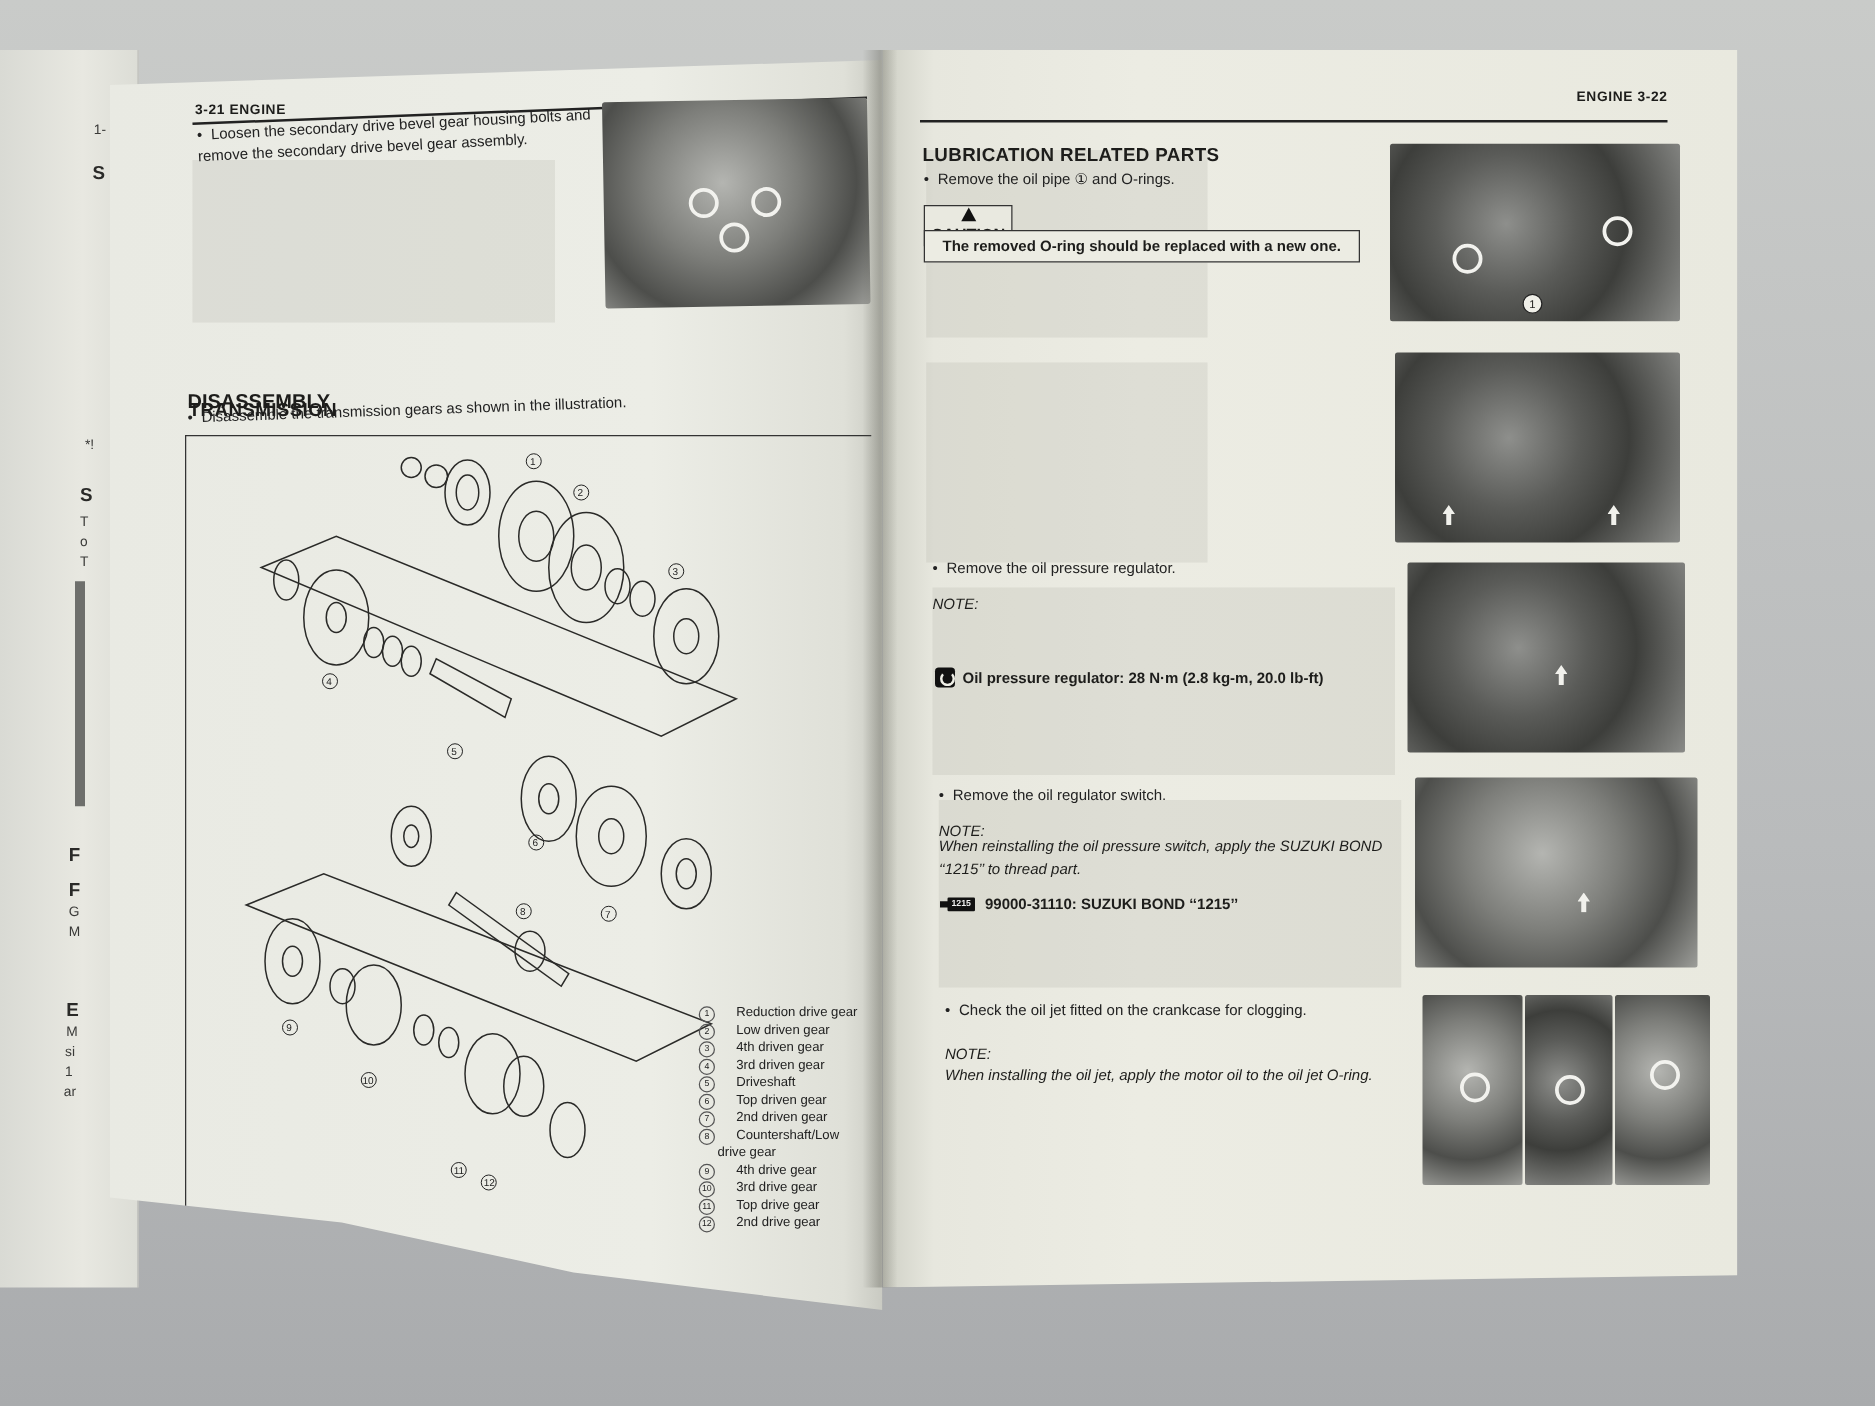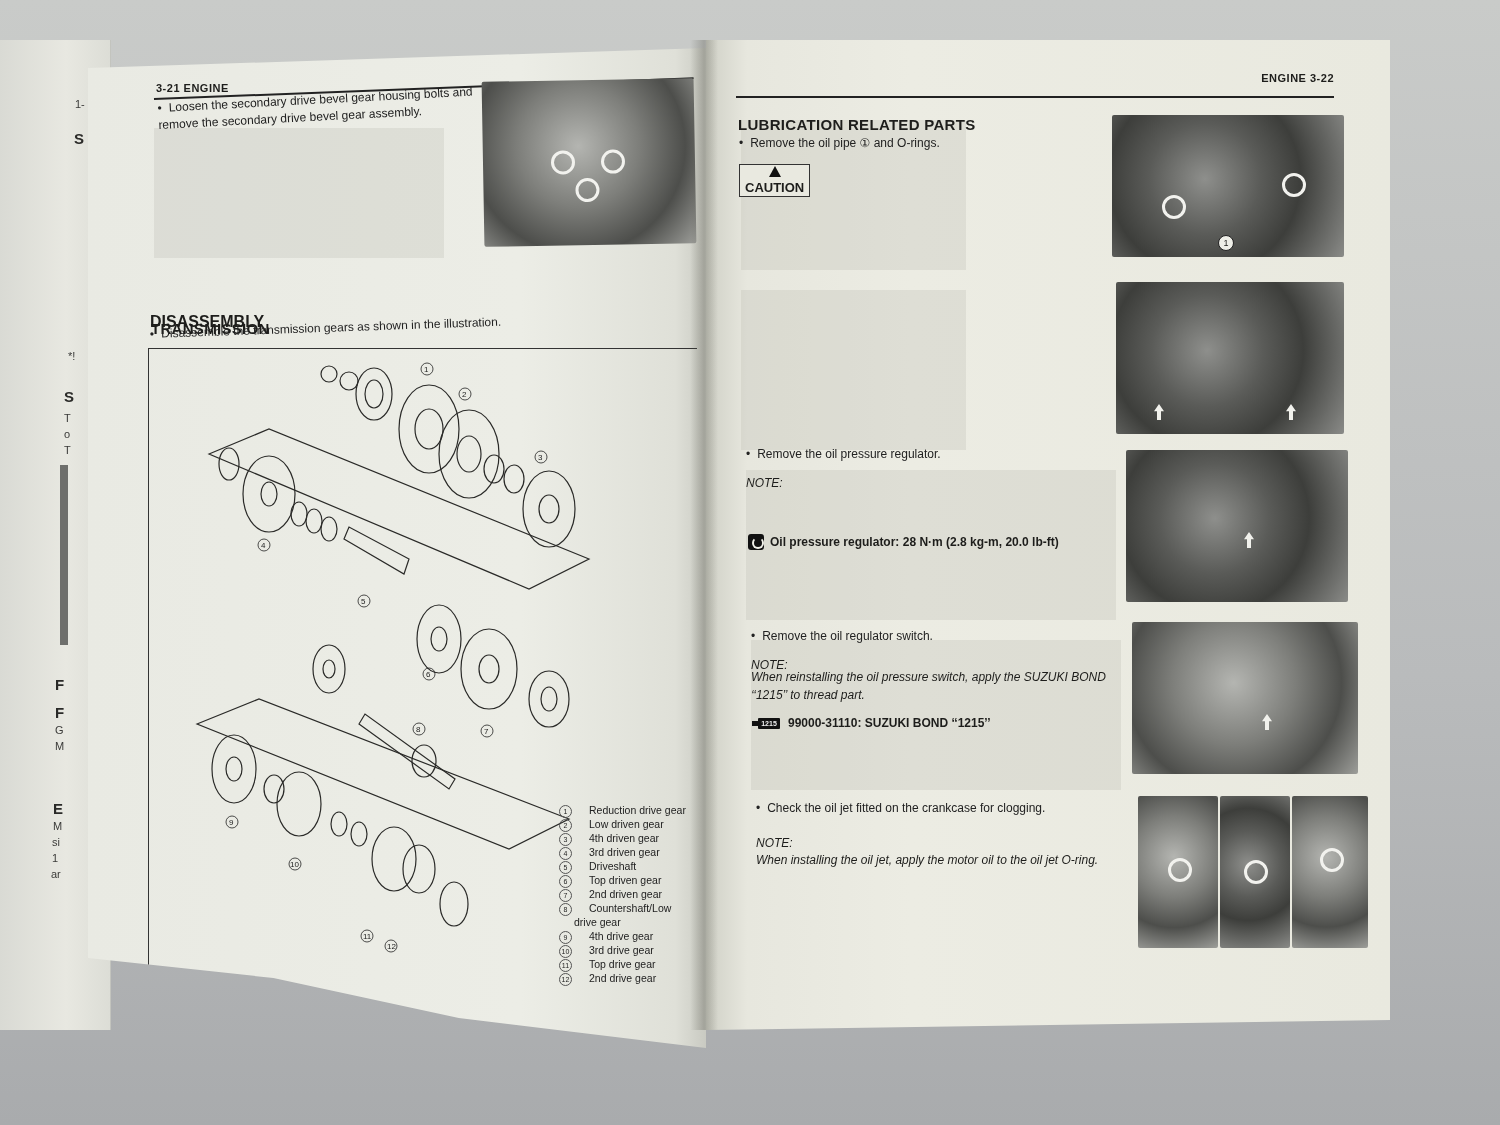"The removed O-ring should be" div.caution-box { html: none -> <div>The removed O-ring should be replaced with a new one.</div> }
